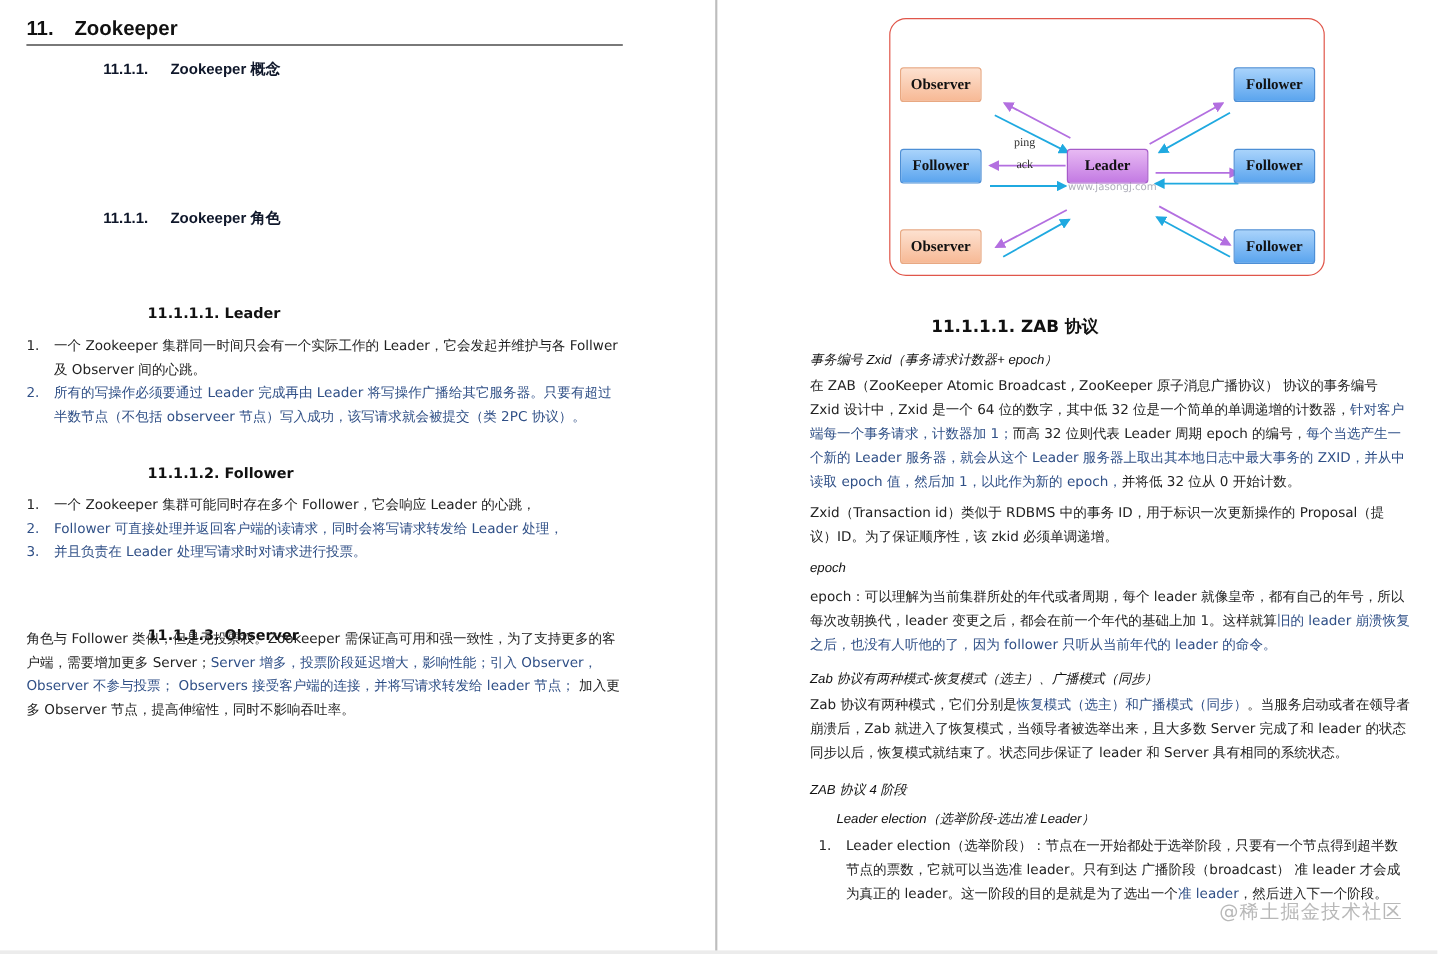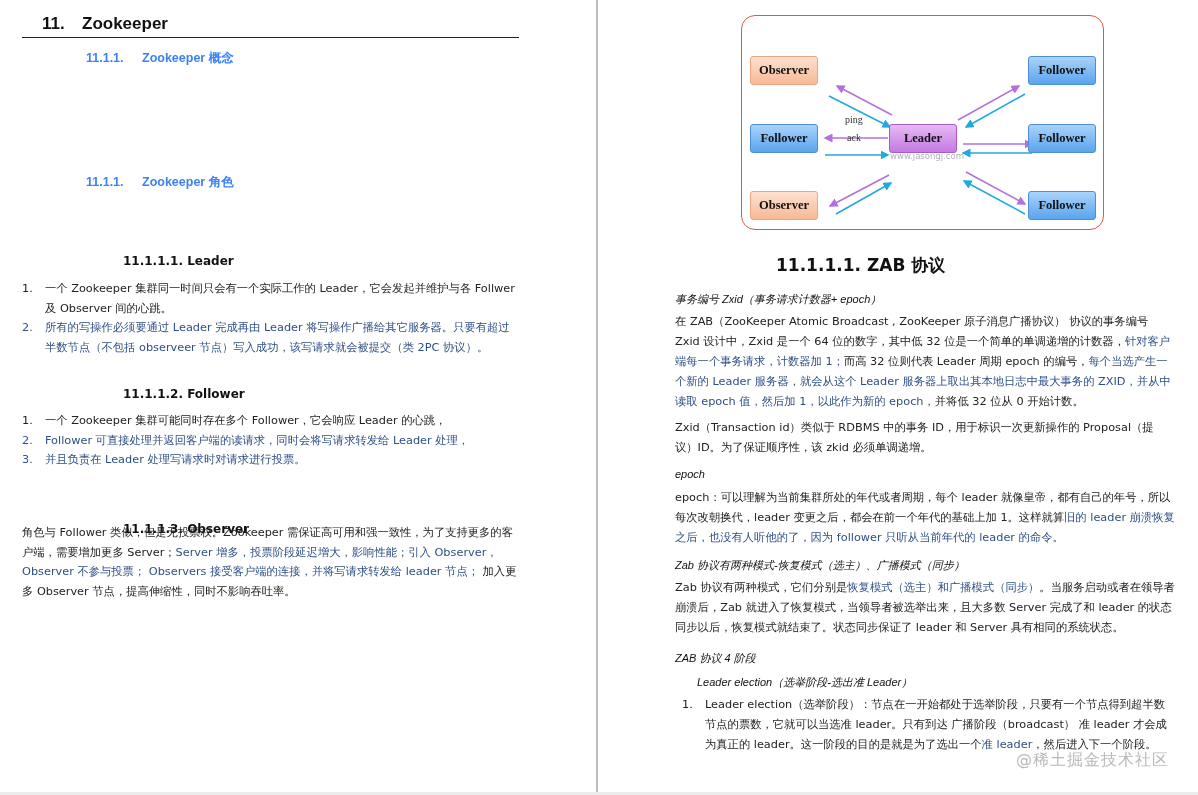"11." .h1 .num { margin-left: 20px -> none }
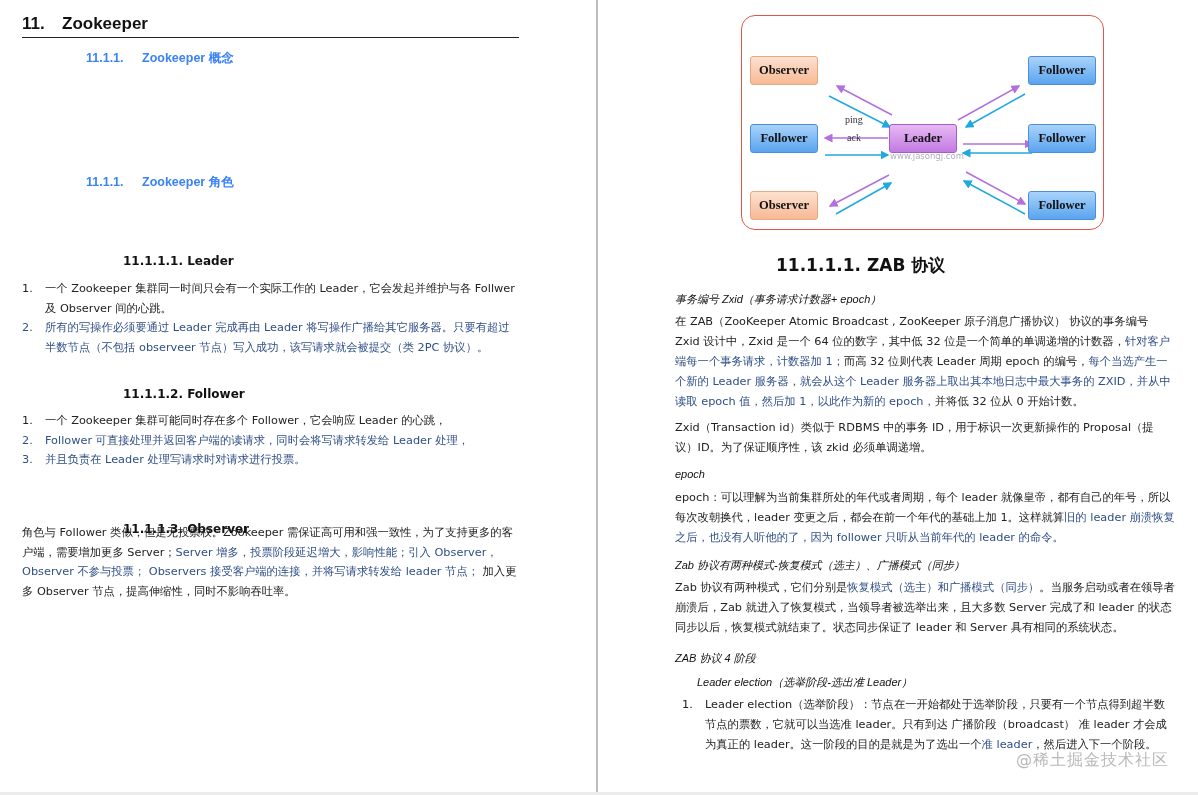"11.1.1. Zookeeper 概念" .h3 { color: #3b82f6 -> #0f172a }
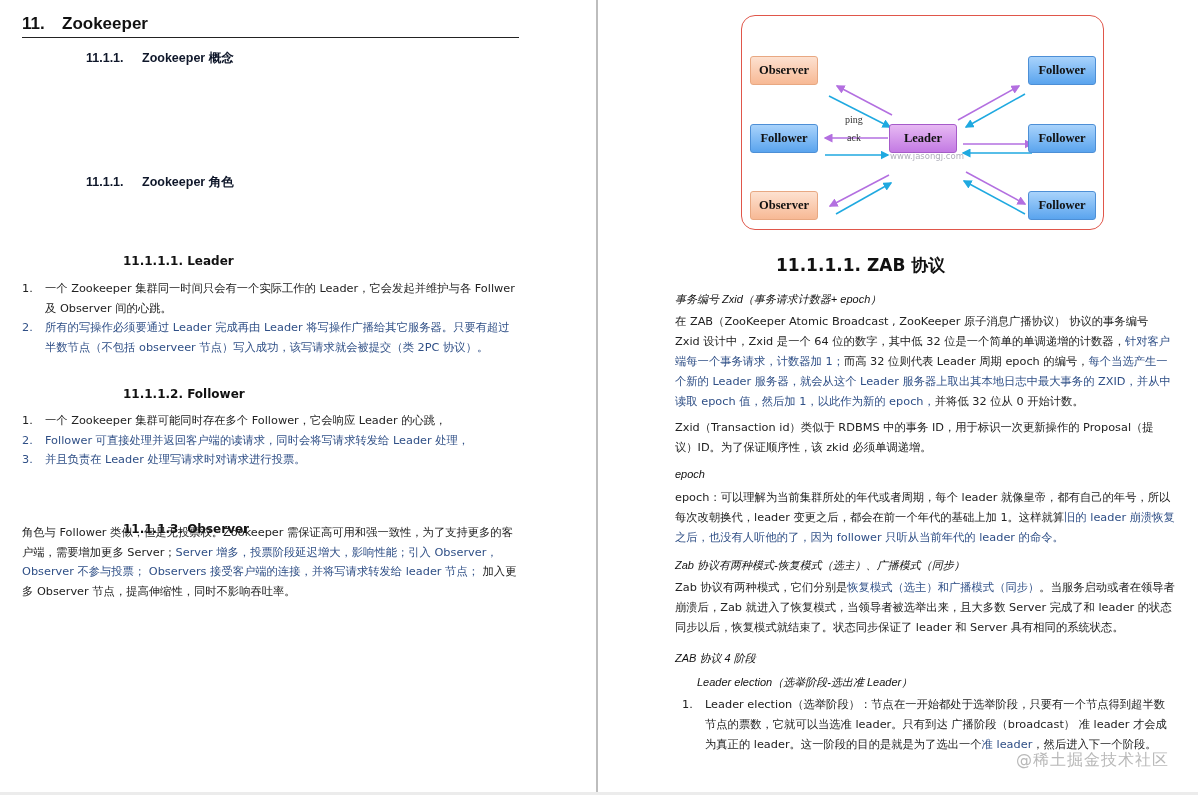"11.1.1.1. ZAB 协议" .r-h4 { font-size: 17px -> 14px; top: 254px -> 264px }
